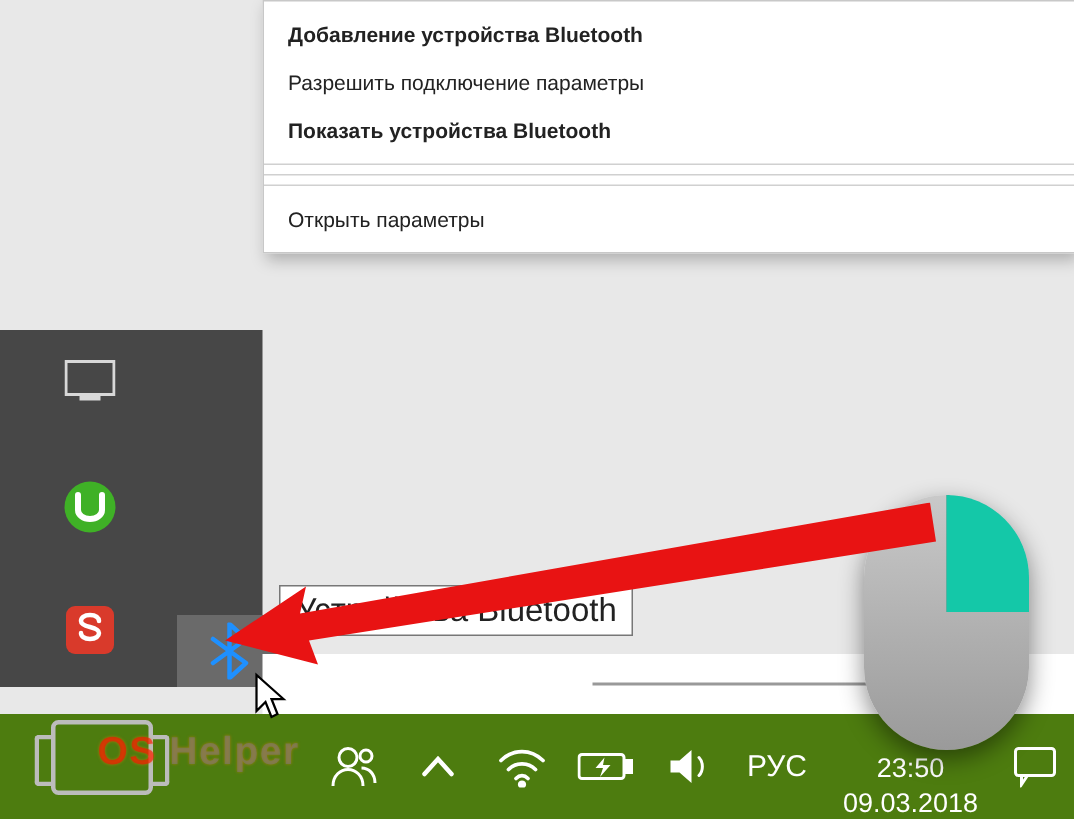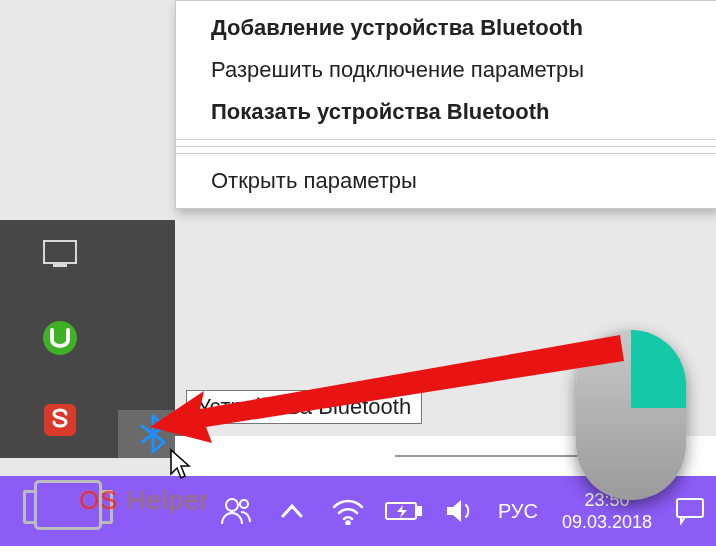"Добавление устройства Bluetooth" .menu-item { font-size: 22px -> 14px; padding: 8px 35px -> 8px 16px }
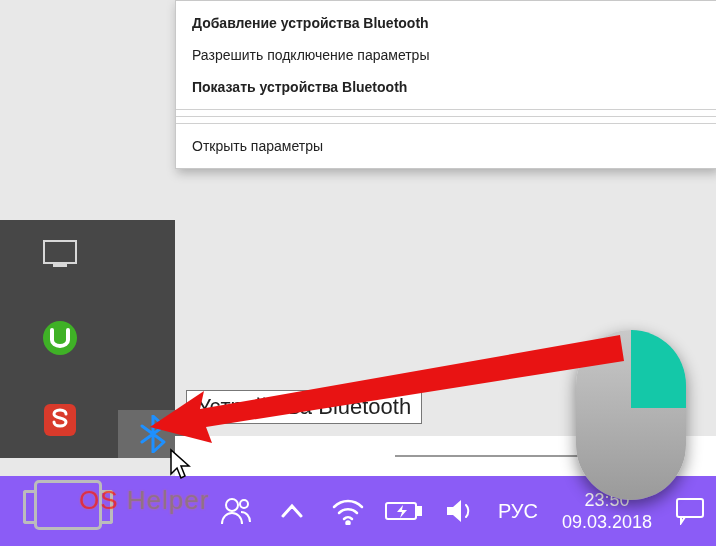"OS Helper" .watermark { font-weight: normal -> bold; left: 79px -> 65px }
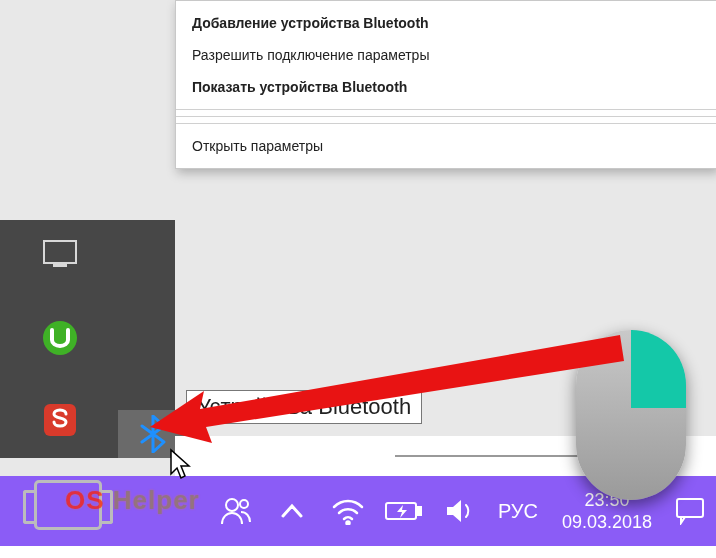"РУС" .taskbar { align-items: center -> flex-end; background: #8b5cf6 -> #4d7c0f }
